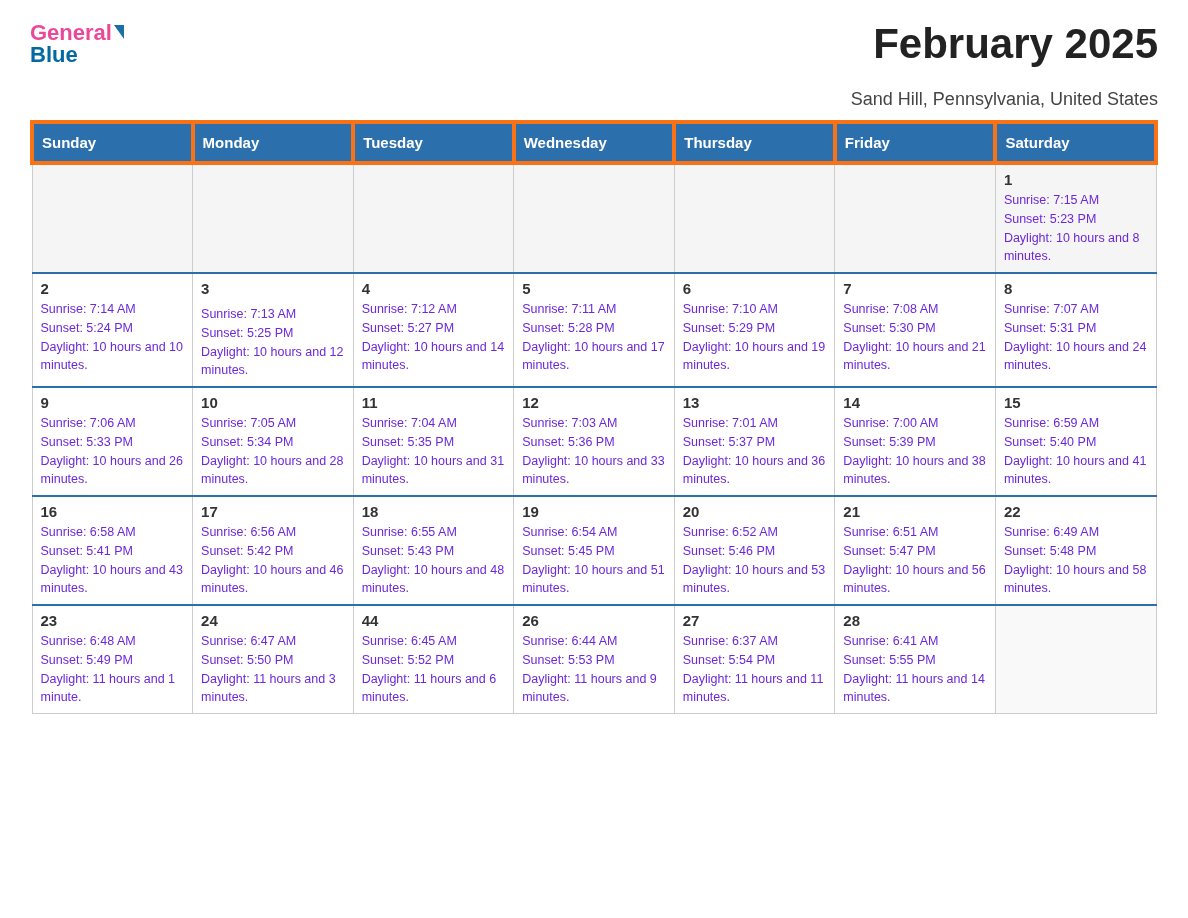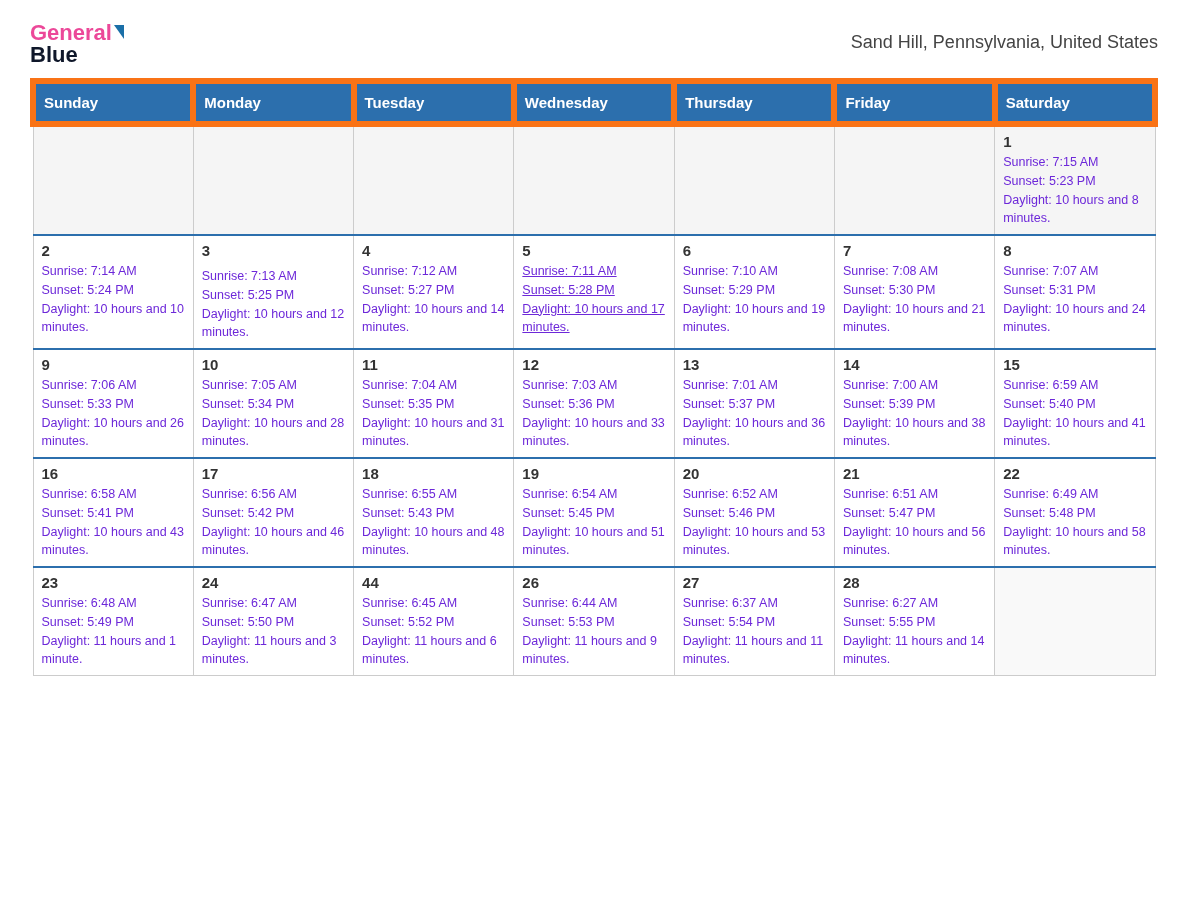"Blue" .logo-blue { color: #0f172a -> #0369a1 }
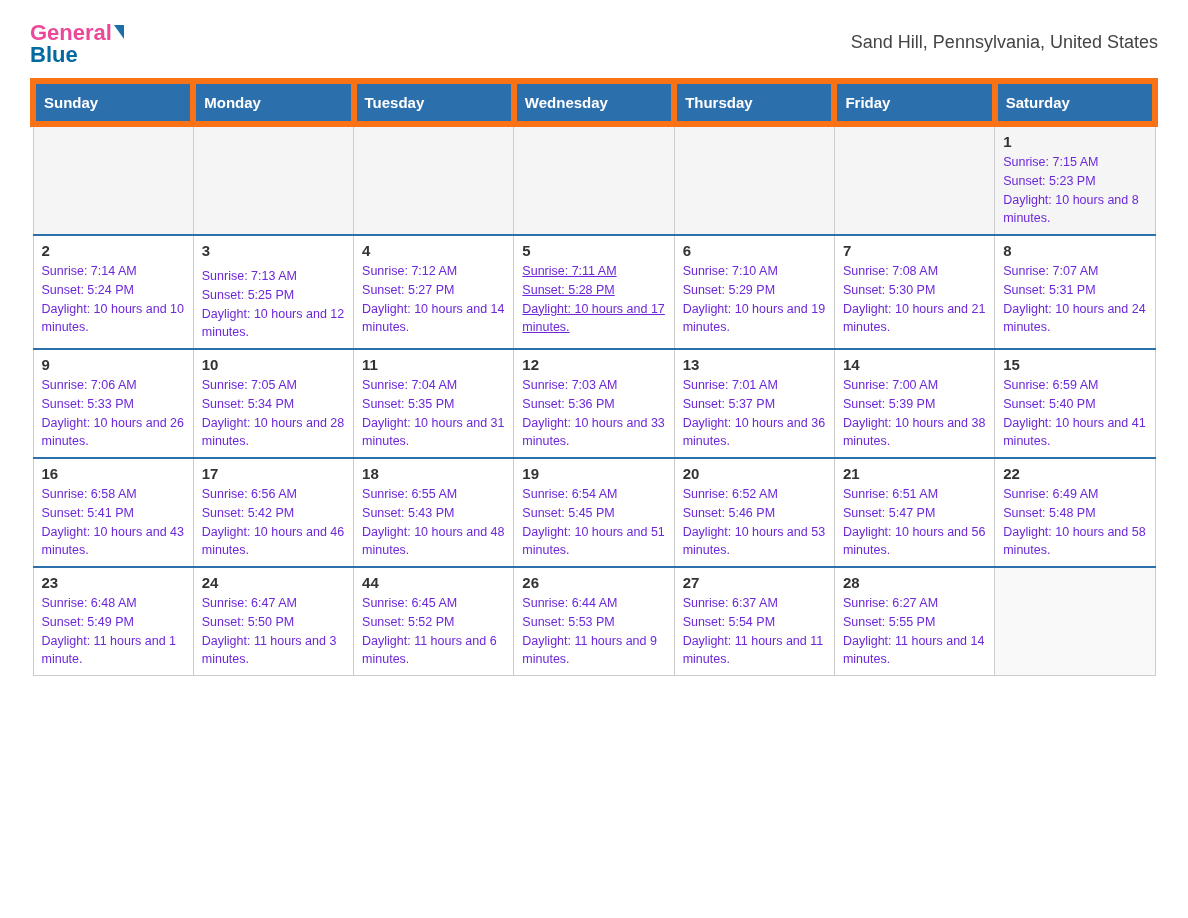"February 2025" div.month-title { html: none -> <div>February 2025</div> }
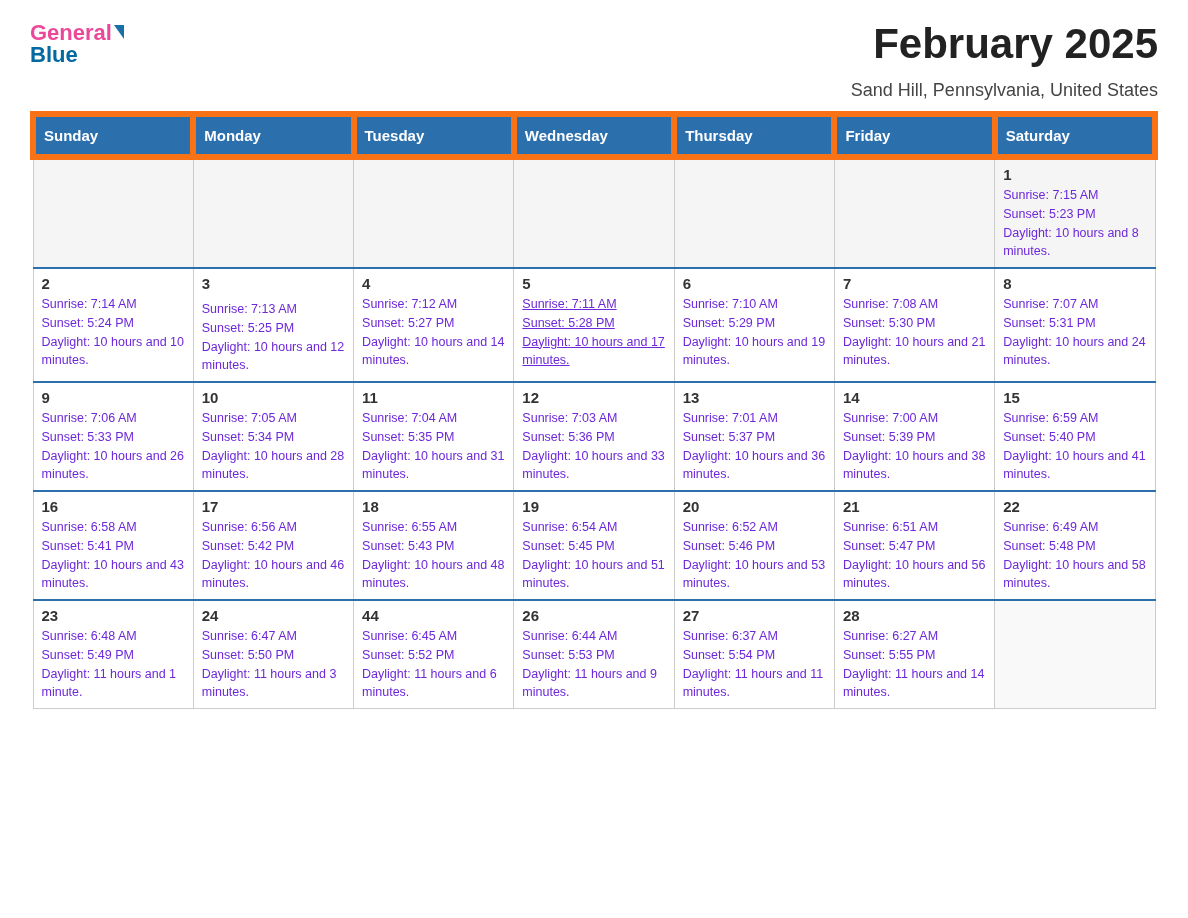"Sand Hill, Pennsylvania, United States" .location { margin-top: 12px -> 21px }
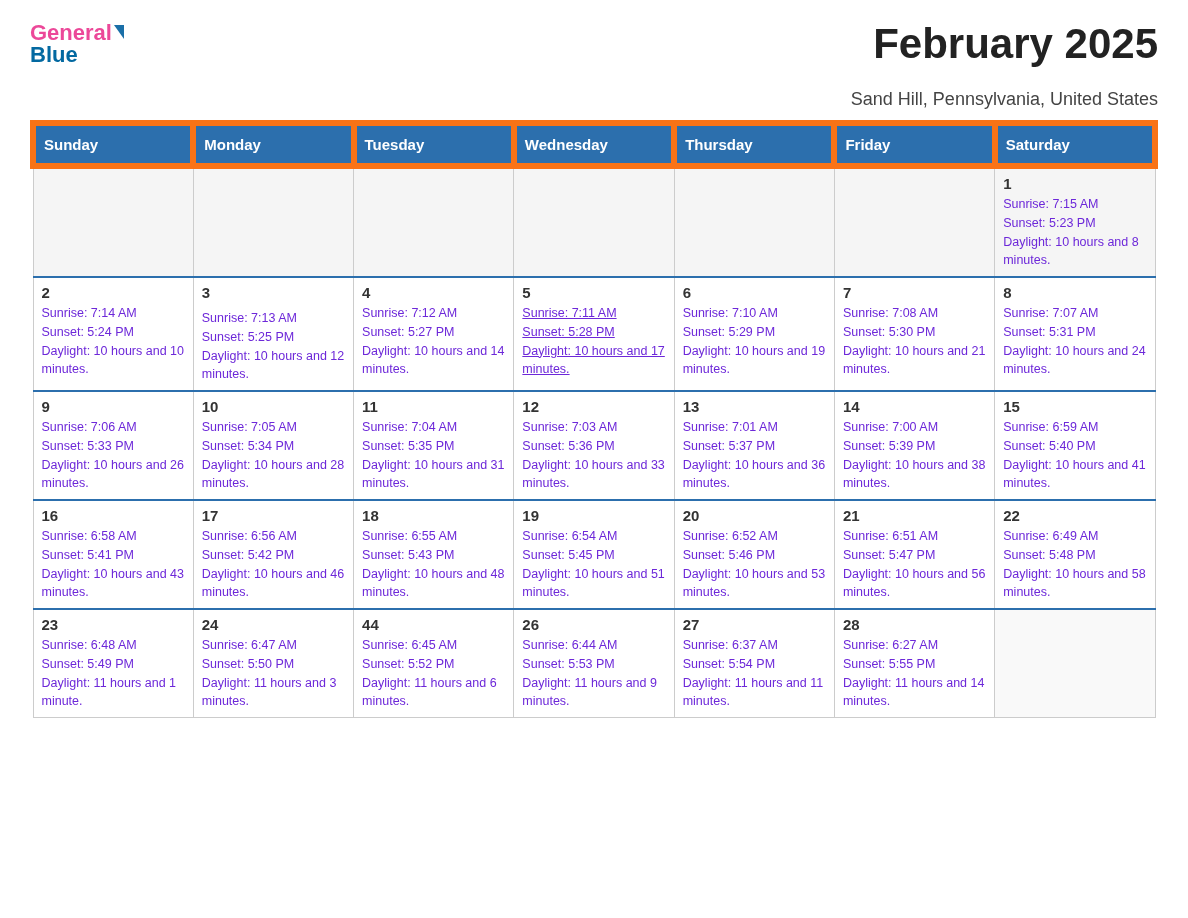"Sunday" .calendar th { border: 6px solid #f97316 -> 4px solid #f97316 }
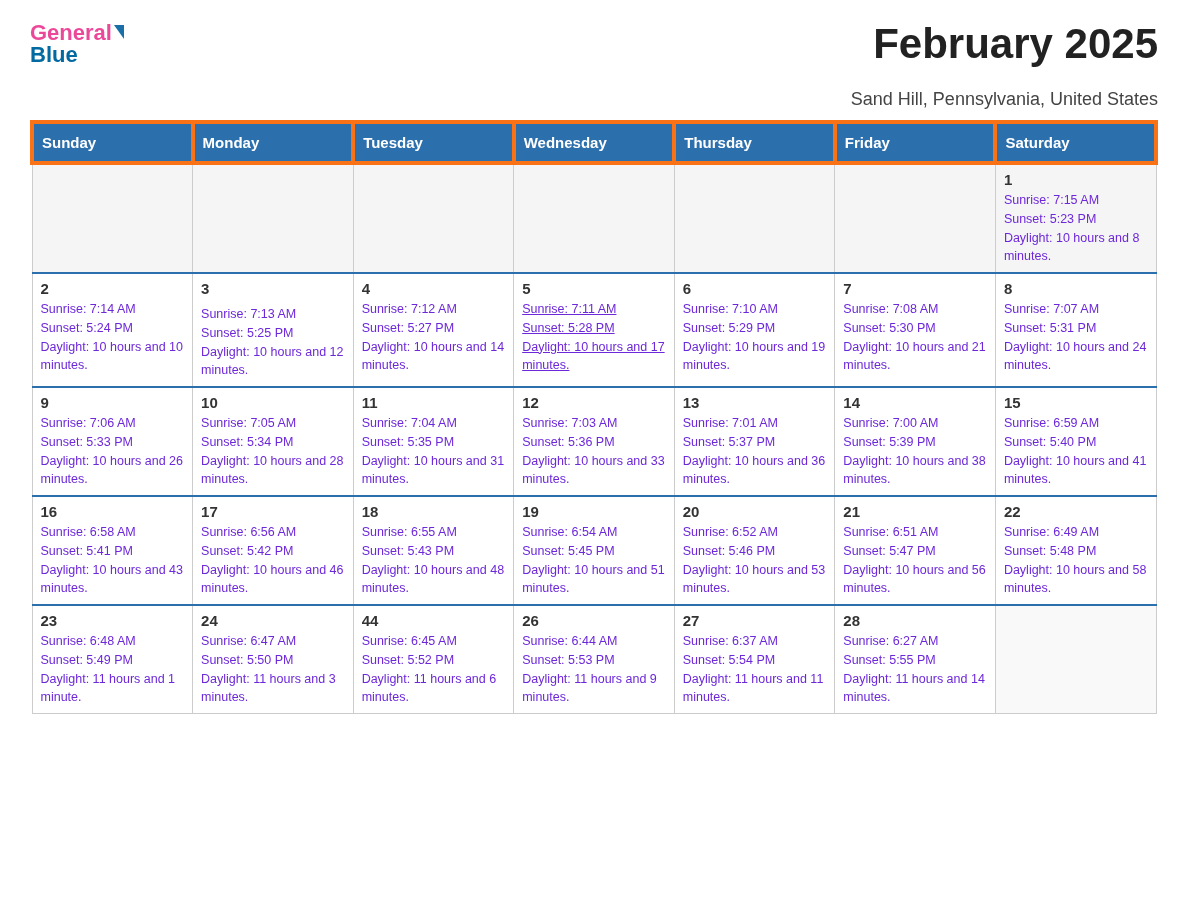"Sunrise: 7:11 AM" div.day-info { text-decoration: underline -> none }
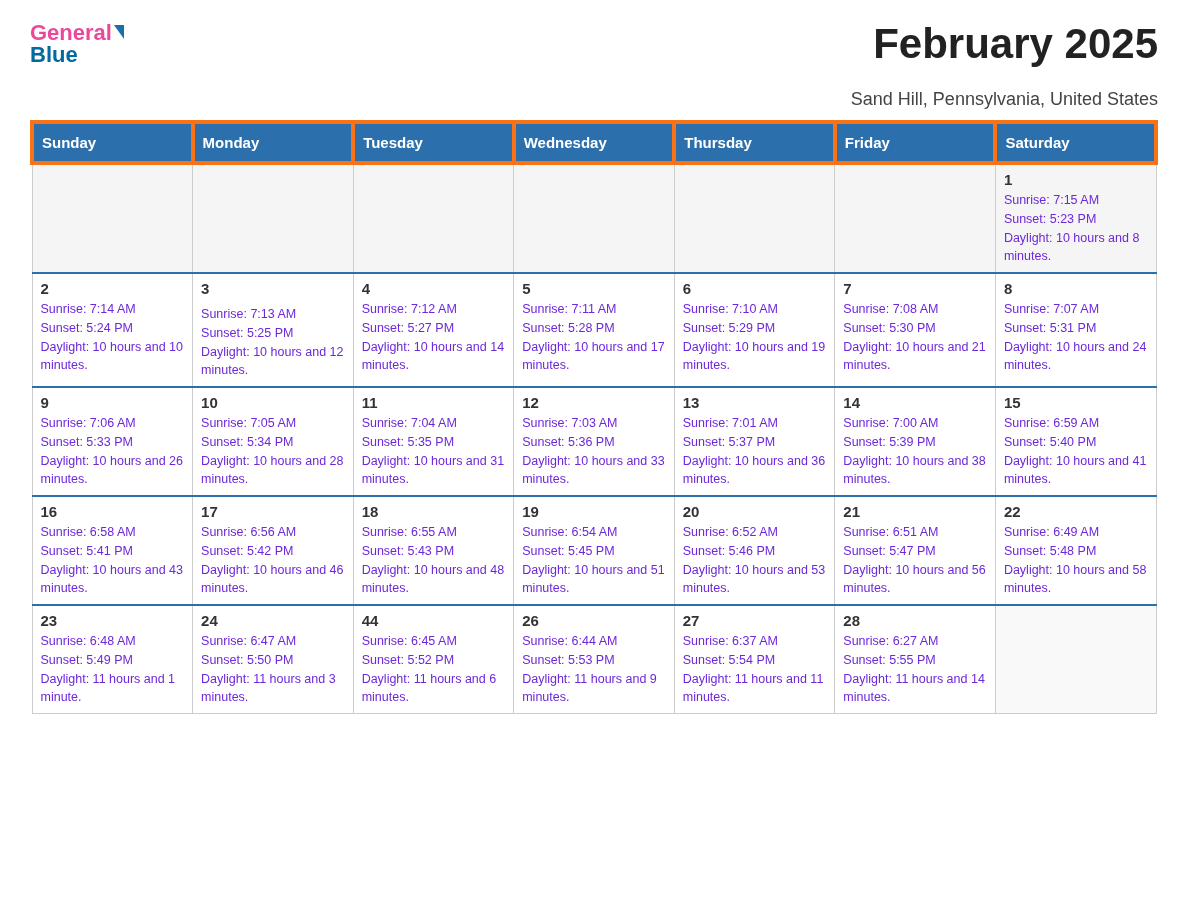"Sunrise: 6:27 AM" div.day-info { text: 6:27 -> 6:41 }
